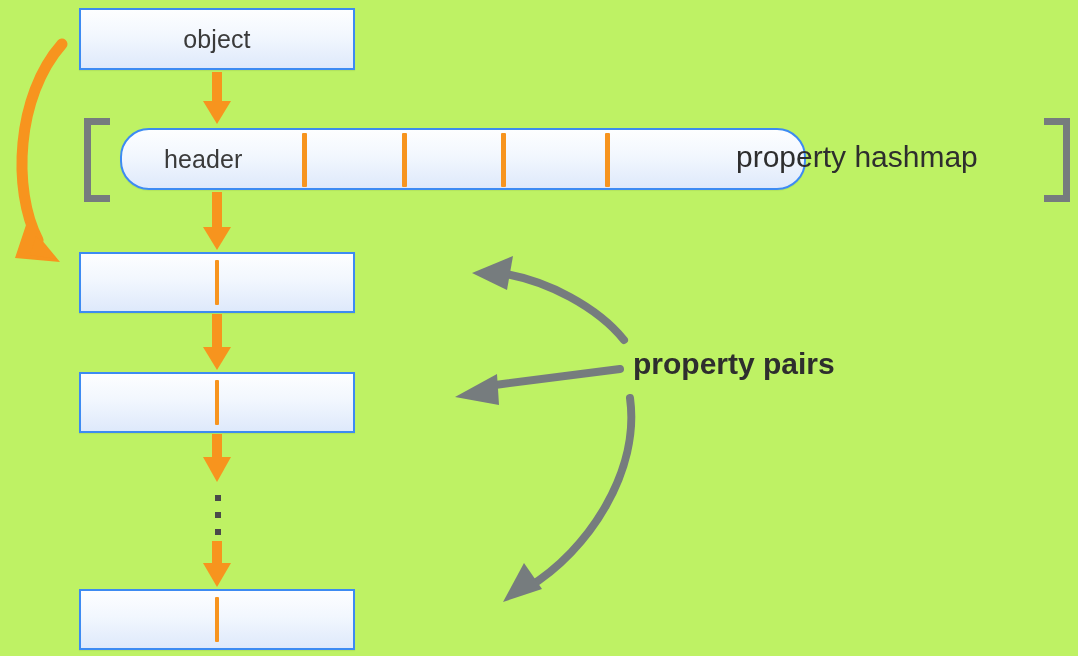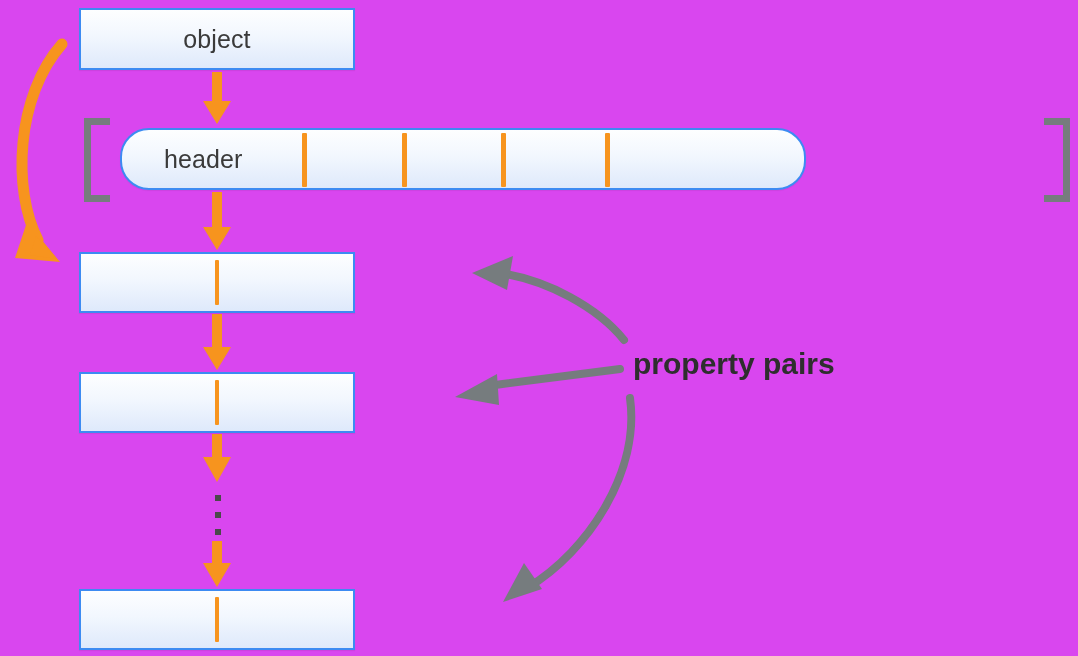"object" #canvas { background: #d946ef -> #bef264 }
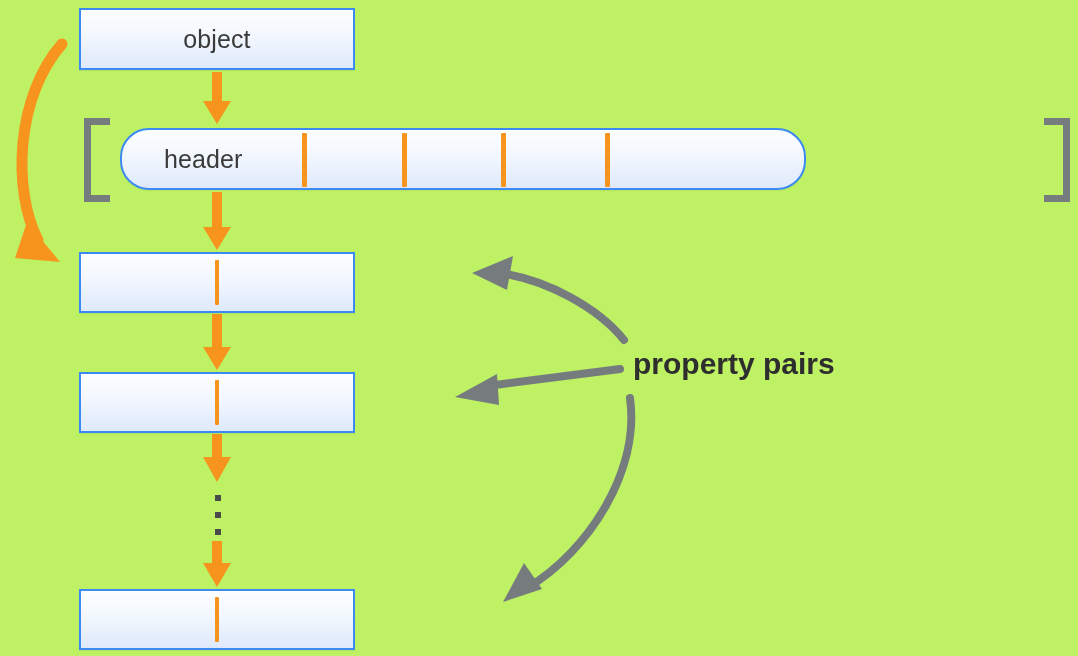"property hashmap" div.label-text { html: none -> <div>property hashmap</div> }
